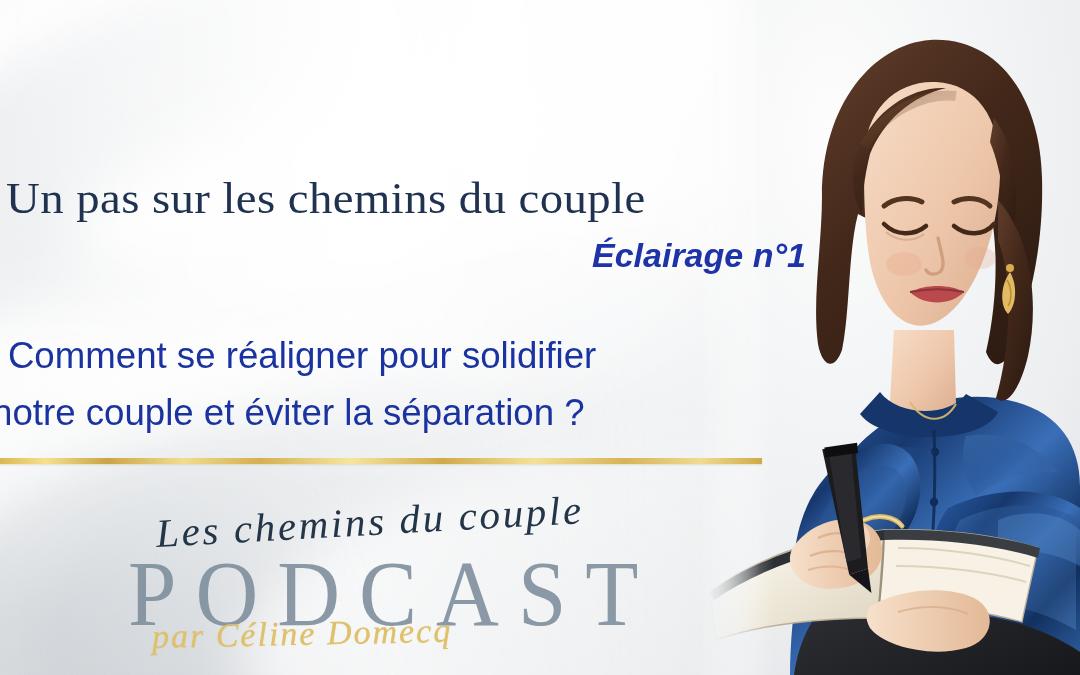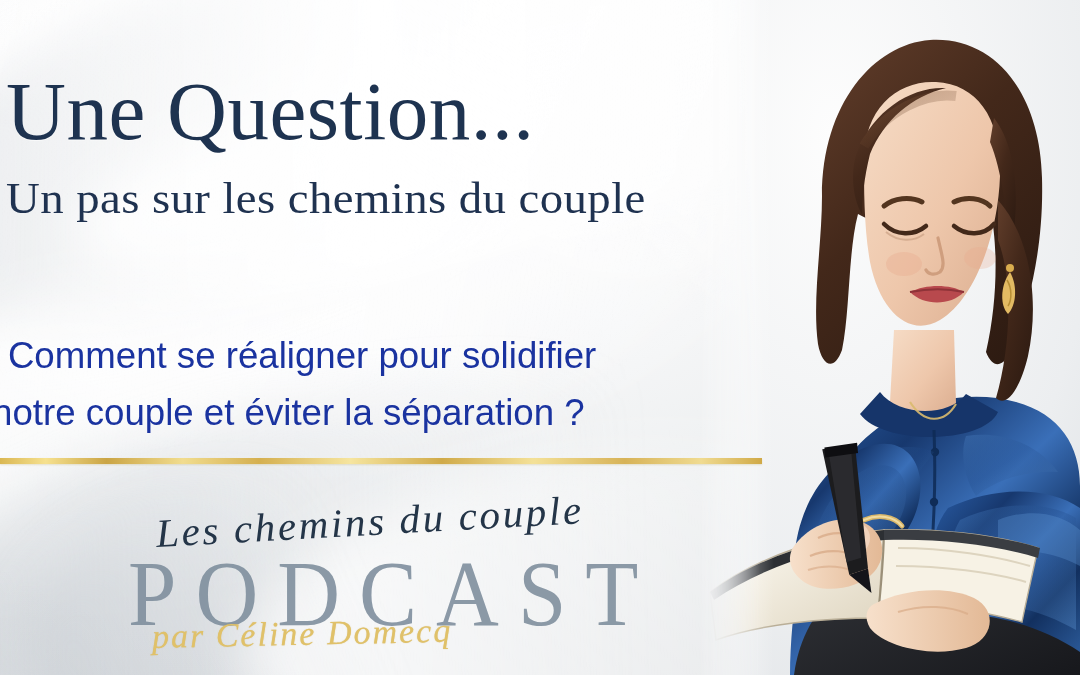"Une Question..." div.title { html: <div>Une Question...</div> -> none }
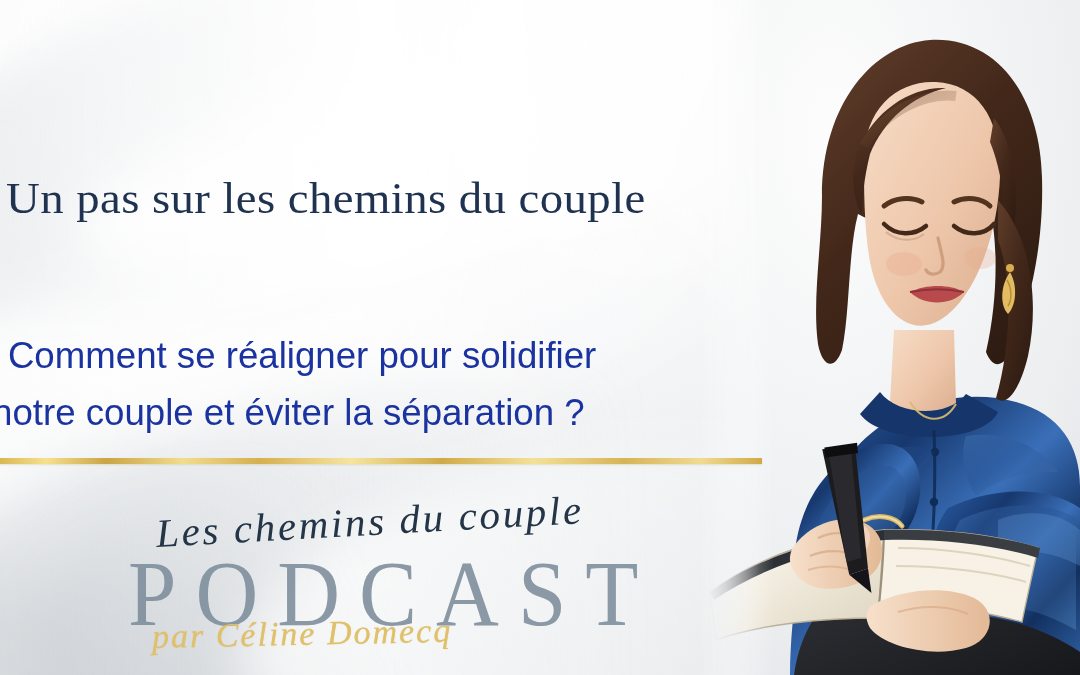"Éclairage n°1" div.eclairage { html: none -> <div>Éclairage n°1</div> }
